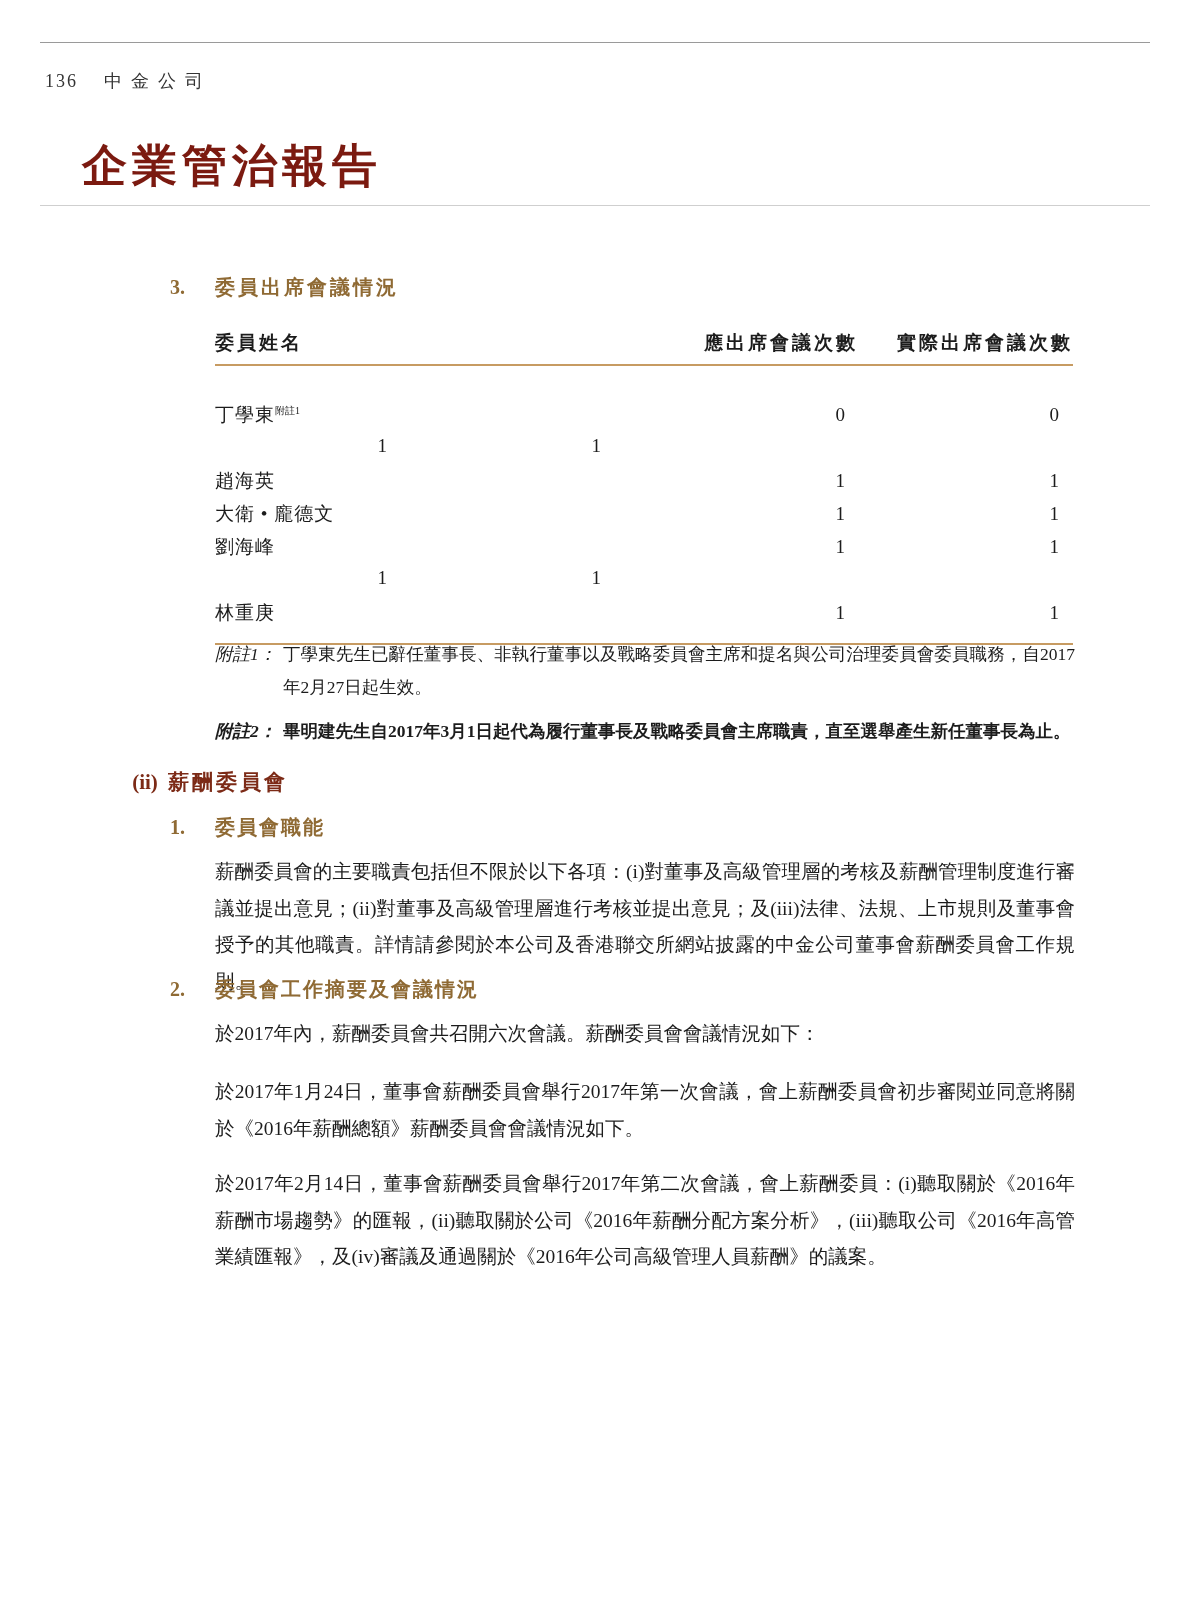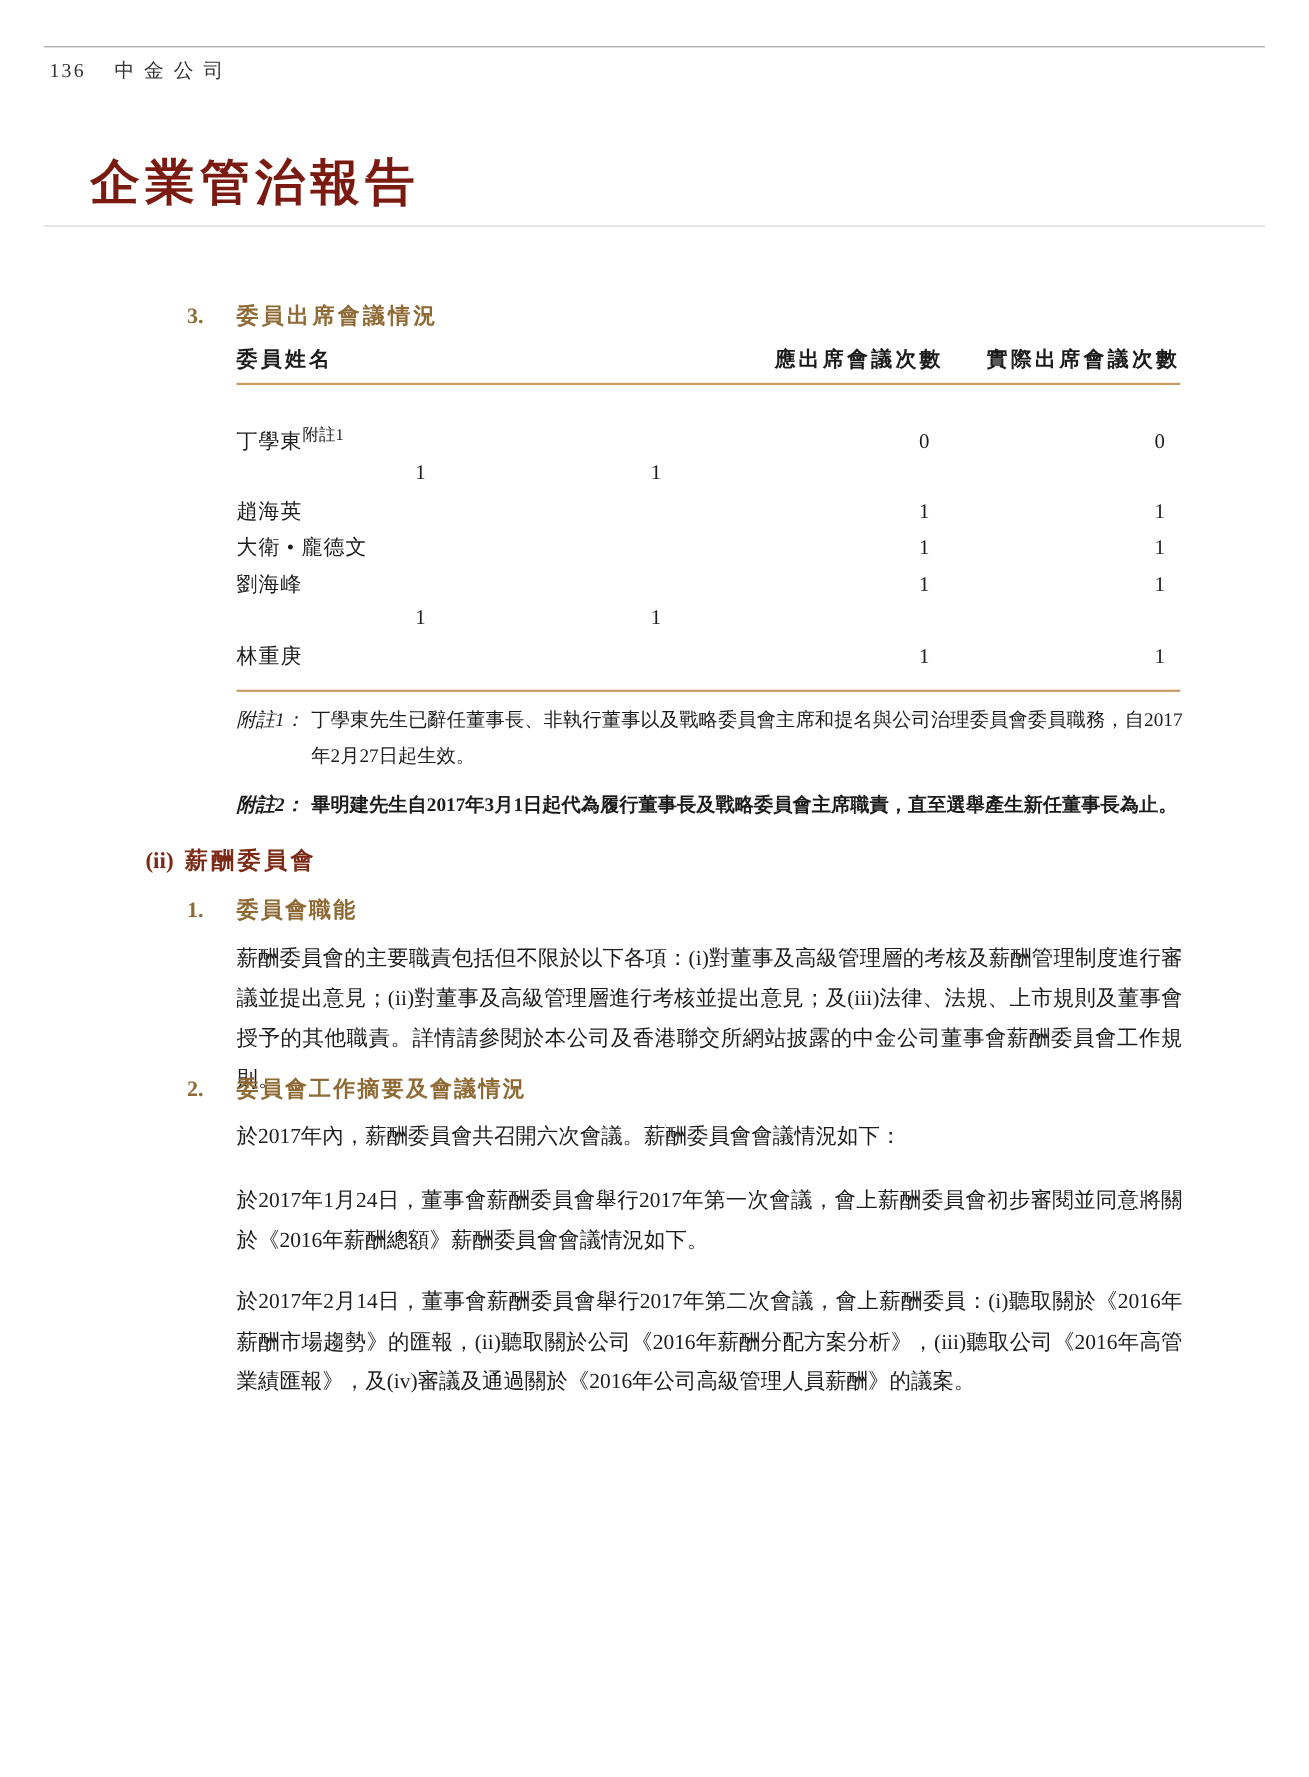"136 中金公司" .page-head { top: 52px -> 69px }
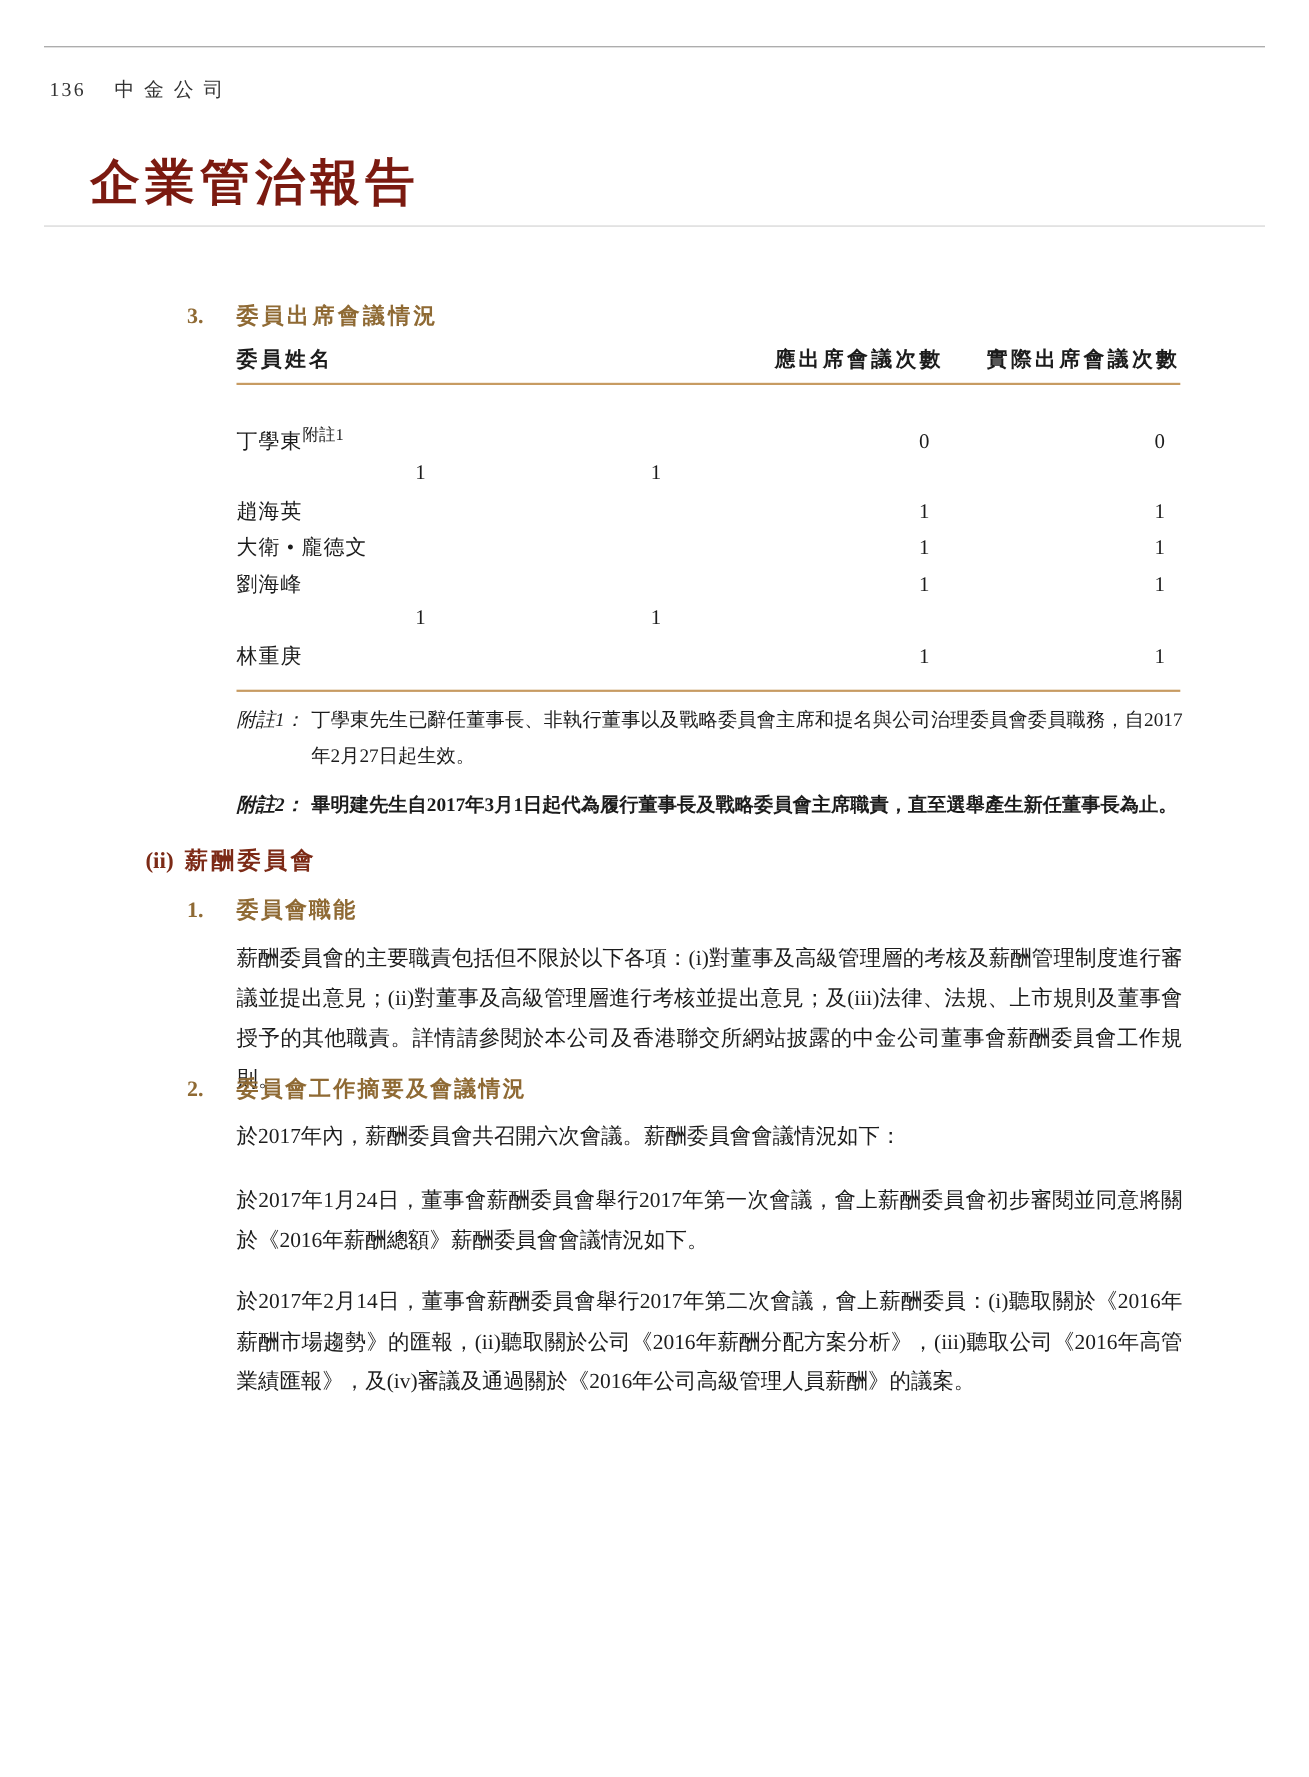"委員姓名" .t-headrow { margin-top: none -> 16px }
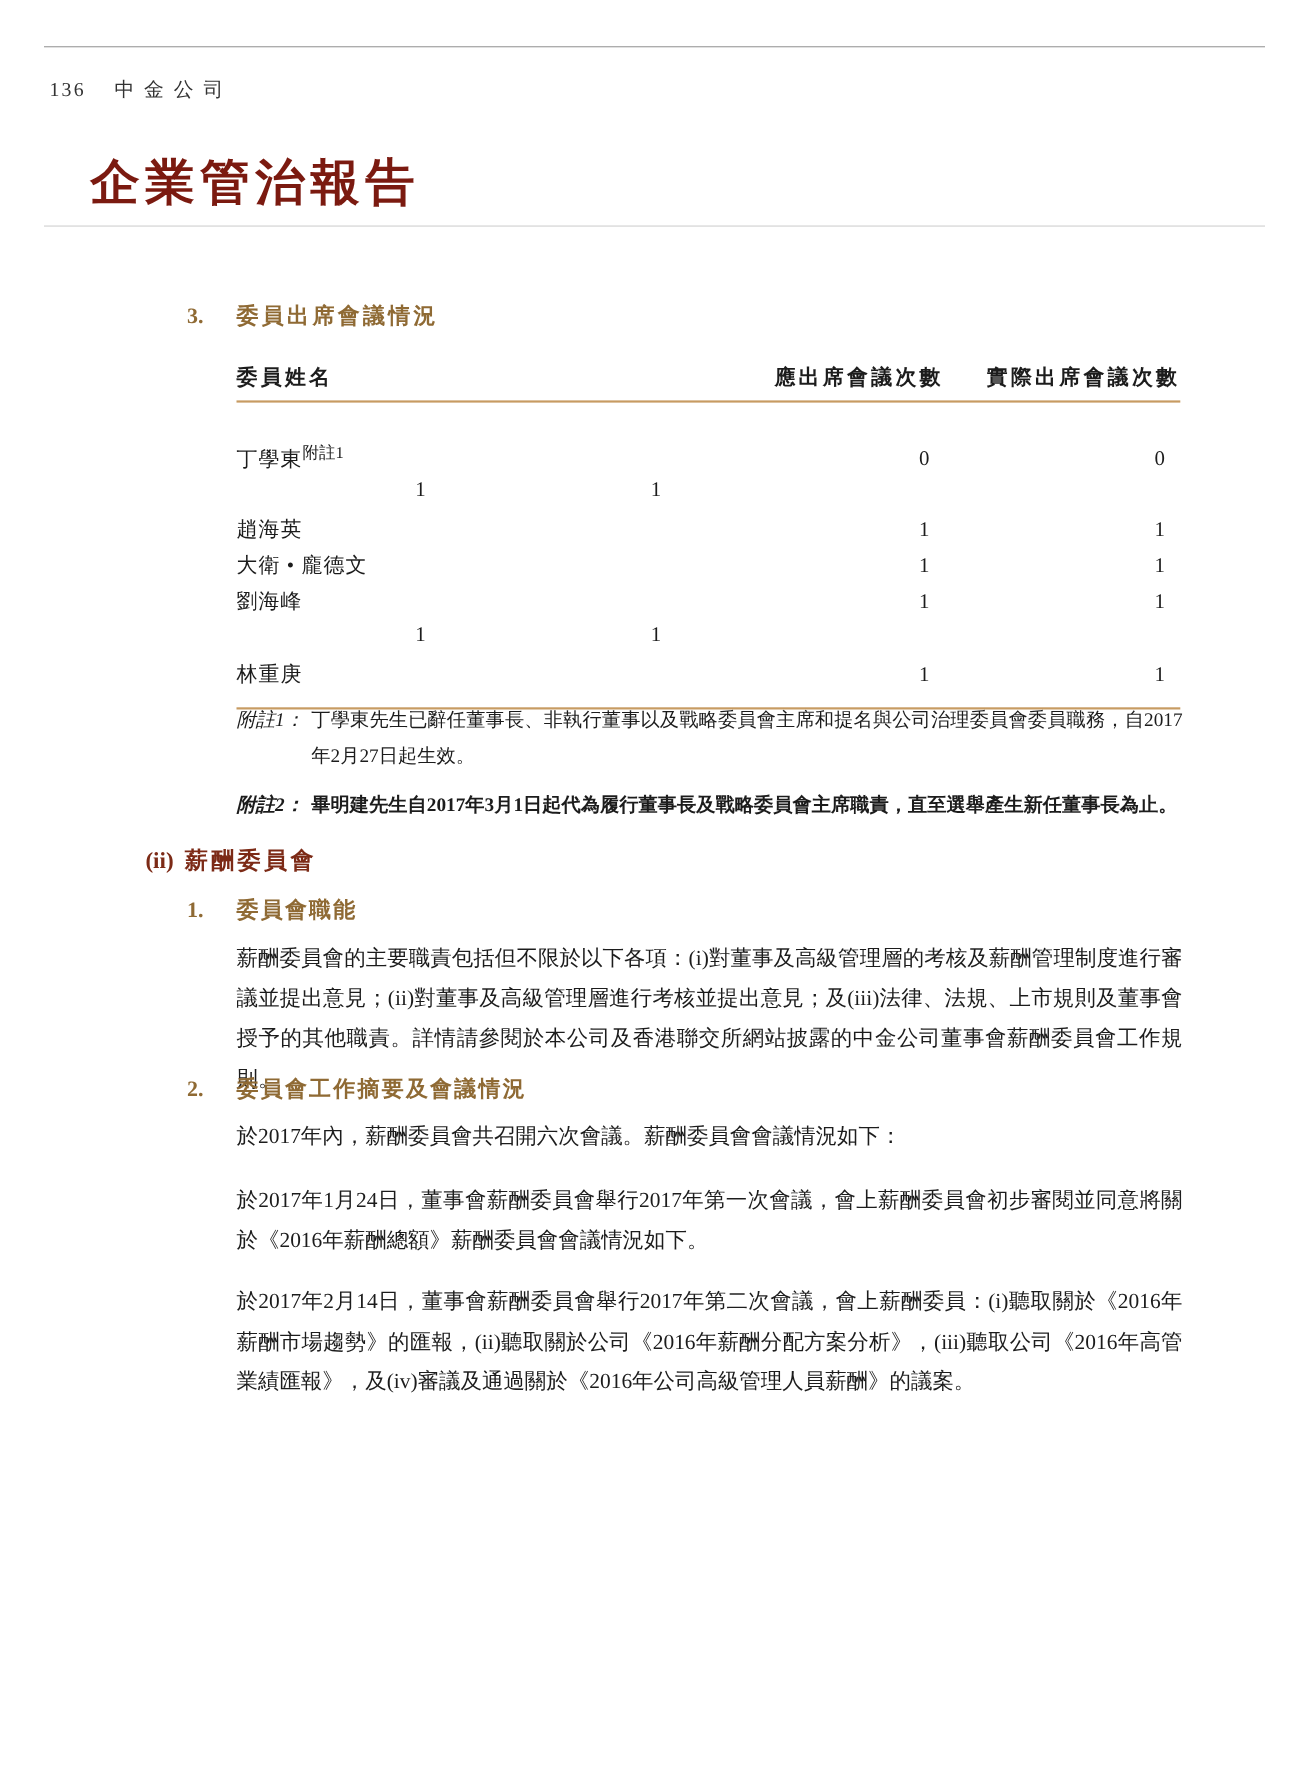"附註1" .t-row sup { font-size: 15px -> 10px }
